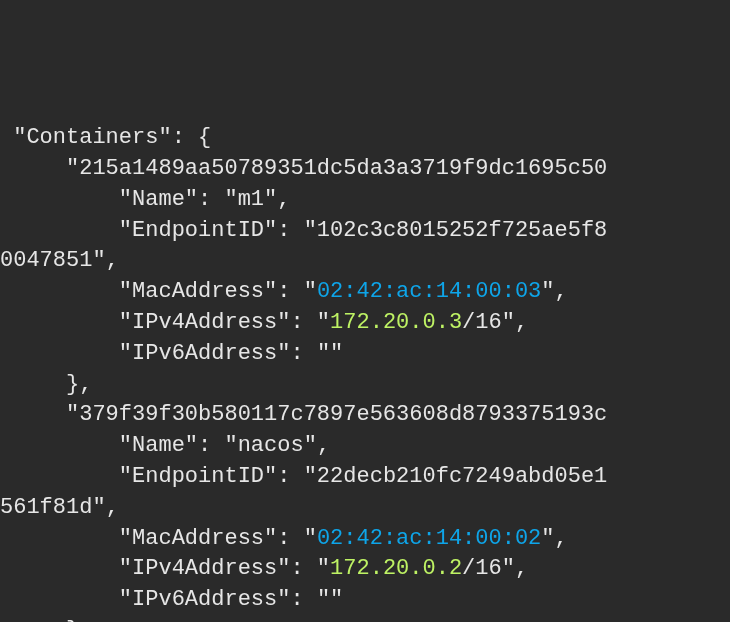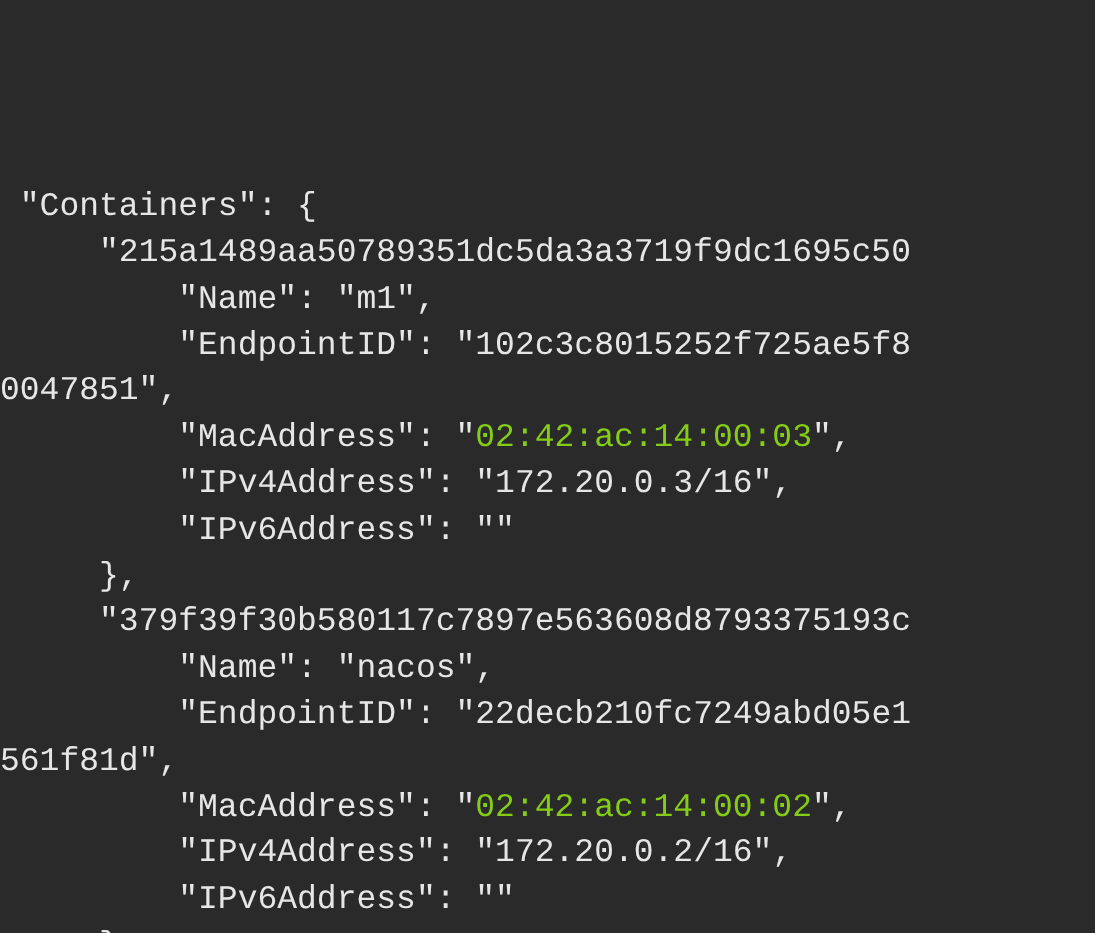"02:42:ac:14:00:03" .mac { color: #84cc16 -> #0ea5e9 }
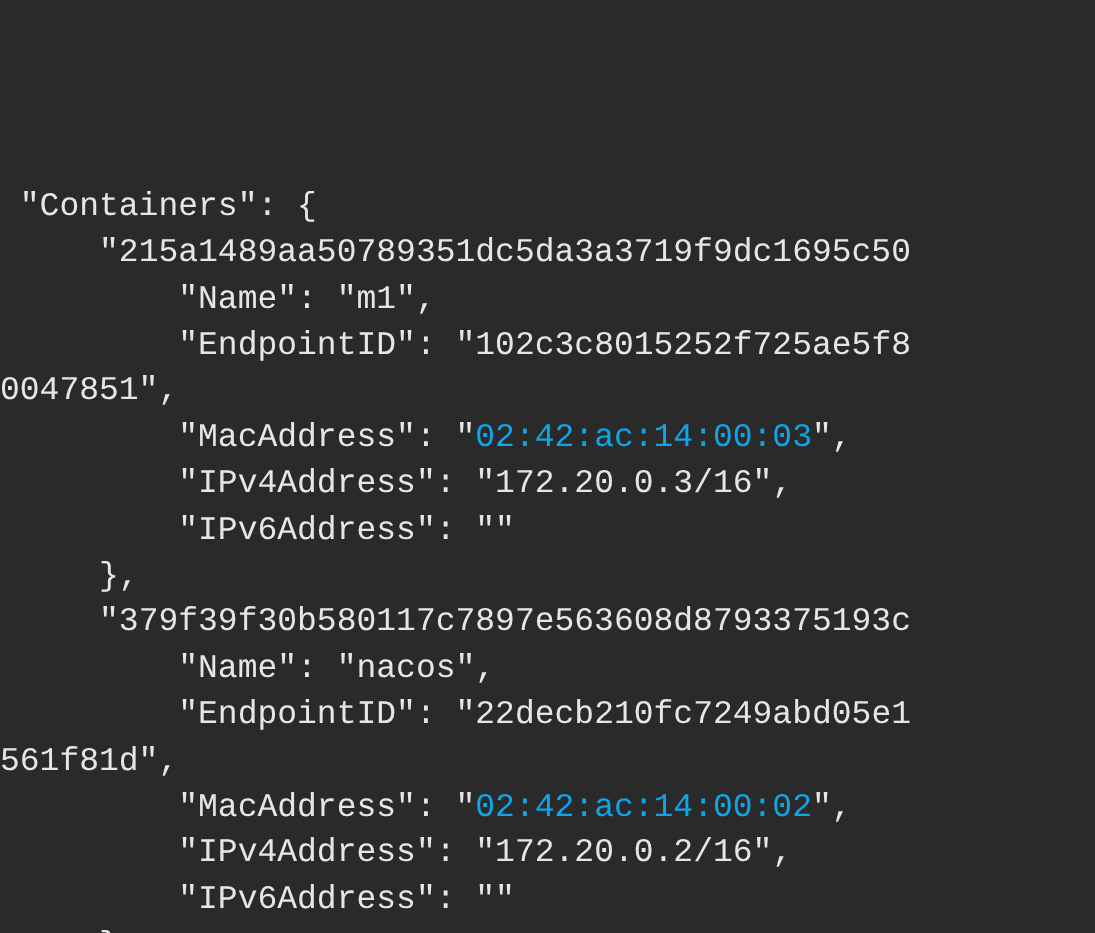"172.20.0.3" .ip { color: #e5e5e5 -> #bef264 }
